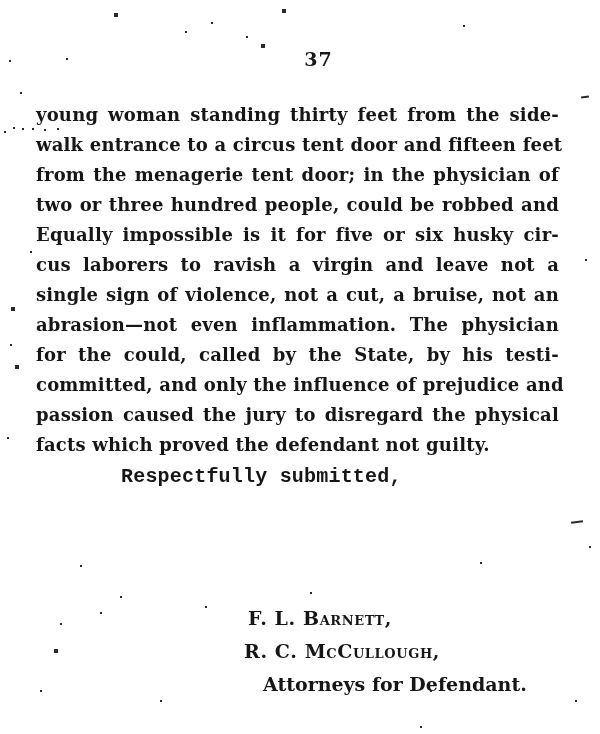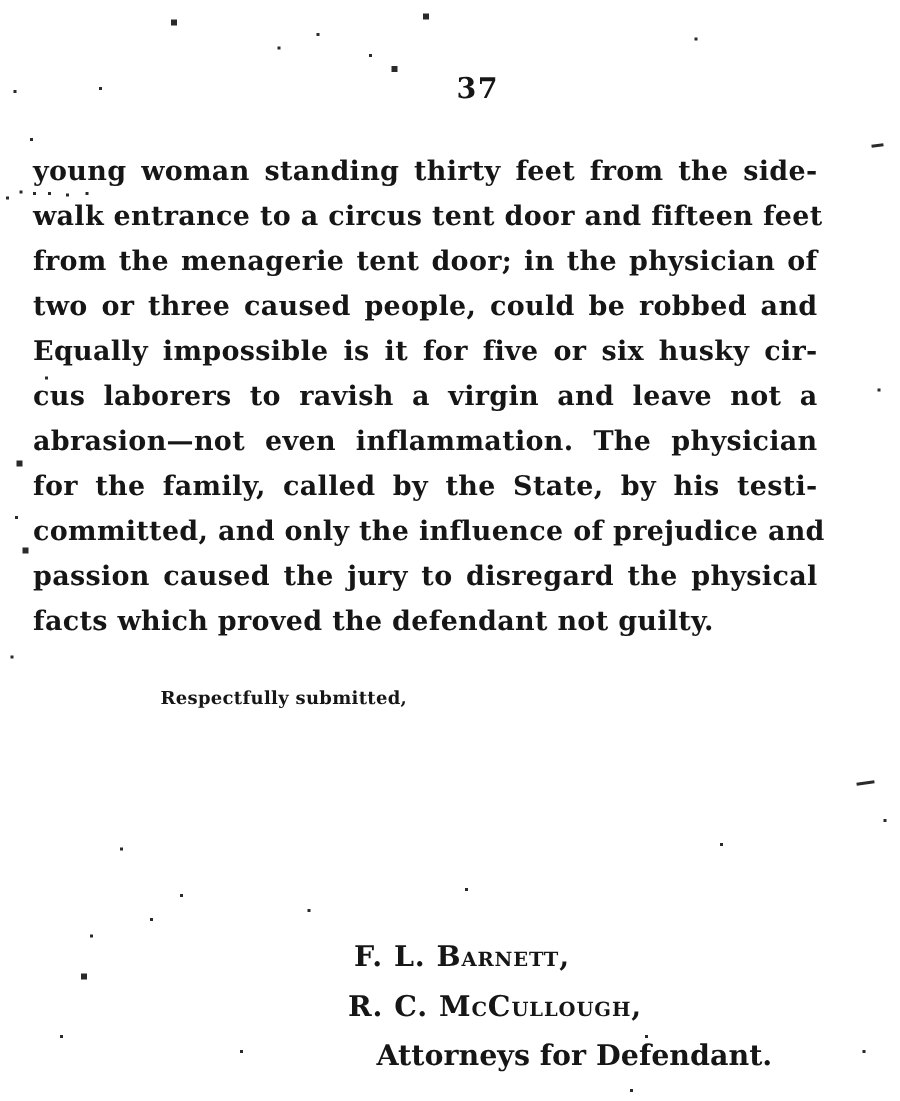"young woman standing thirty feet" .body-text { left: 22px -> 36px }
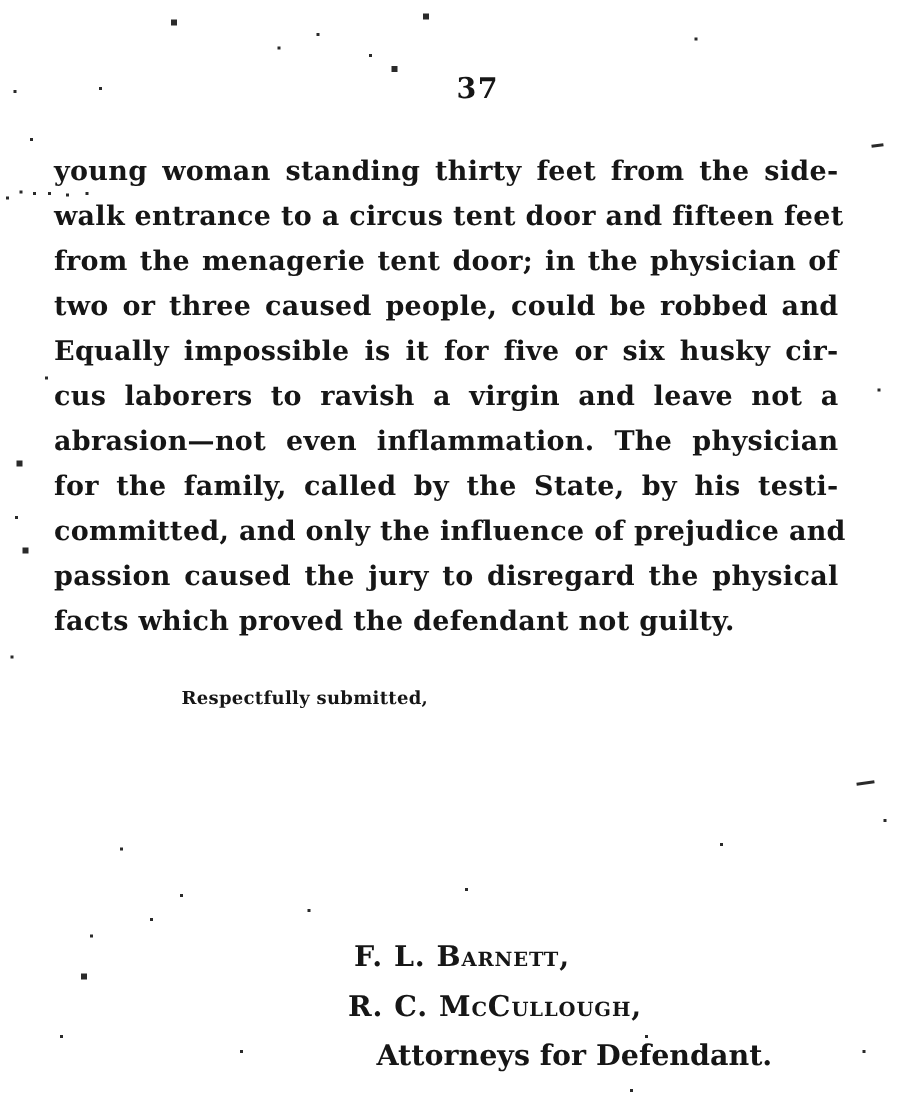"two or three caused people," div.line { text: caused -> hundred }
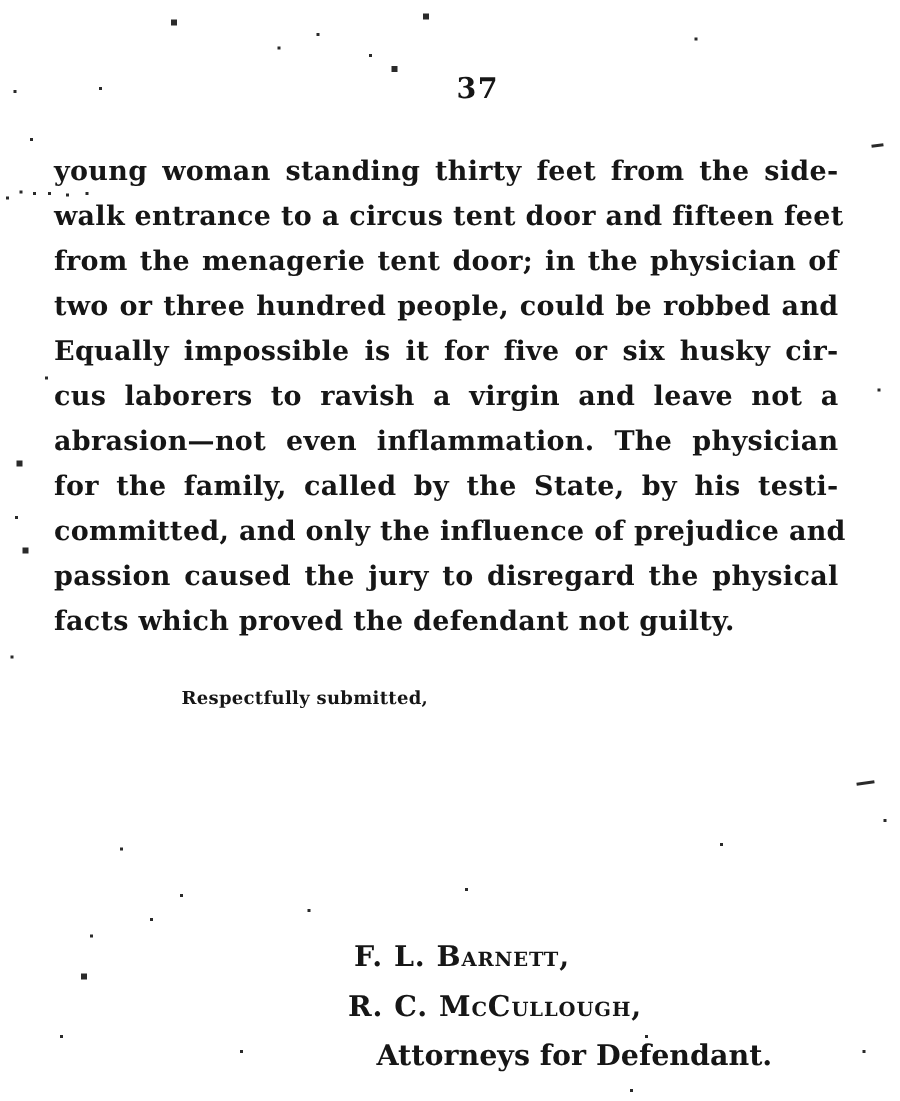"single sign of violence, not" div.line { html: none -> <div>single sign of violence, not a cut, a bruise, not an</div> }
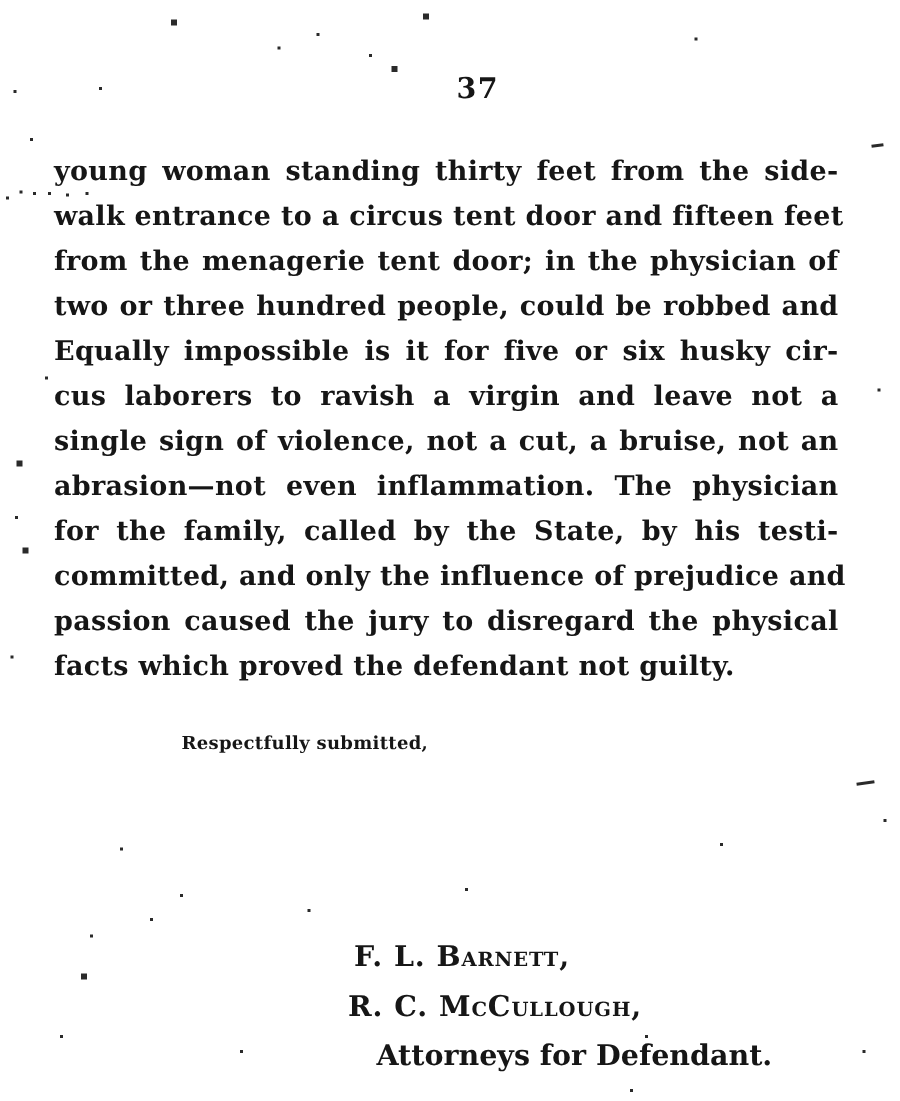"for the family, called by" div.line { text: family -> could }
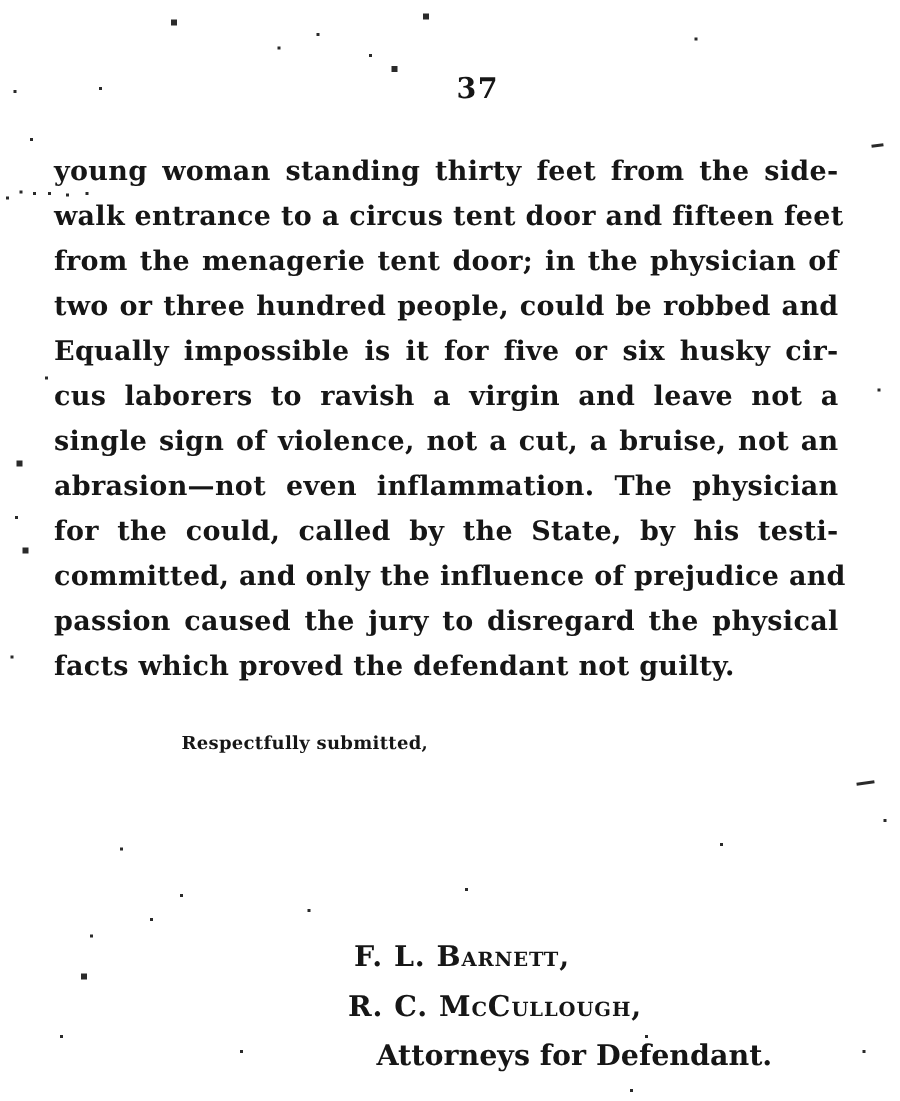"Respectfully submitted," .closing { font-family: none -> Liberation Mono, monospace; font-size: 12px -> 20px; margin-top: 20px -> 2px }
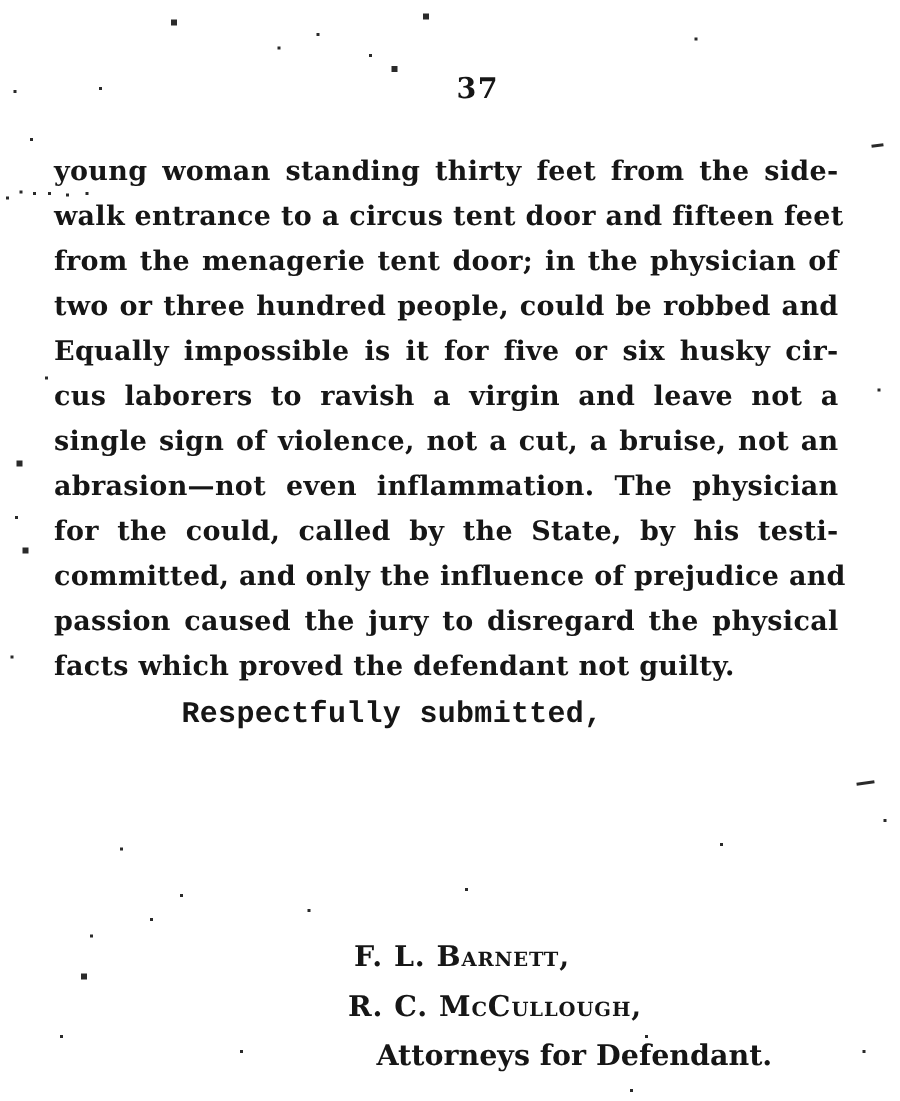"F. L. Barnett," .signatures { left: 232px -> 244px; margin-top: 20px -> none }
